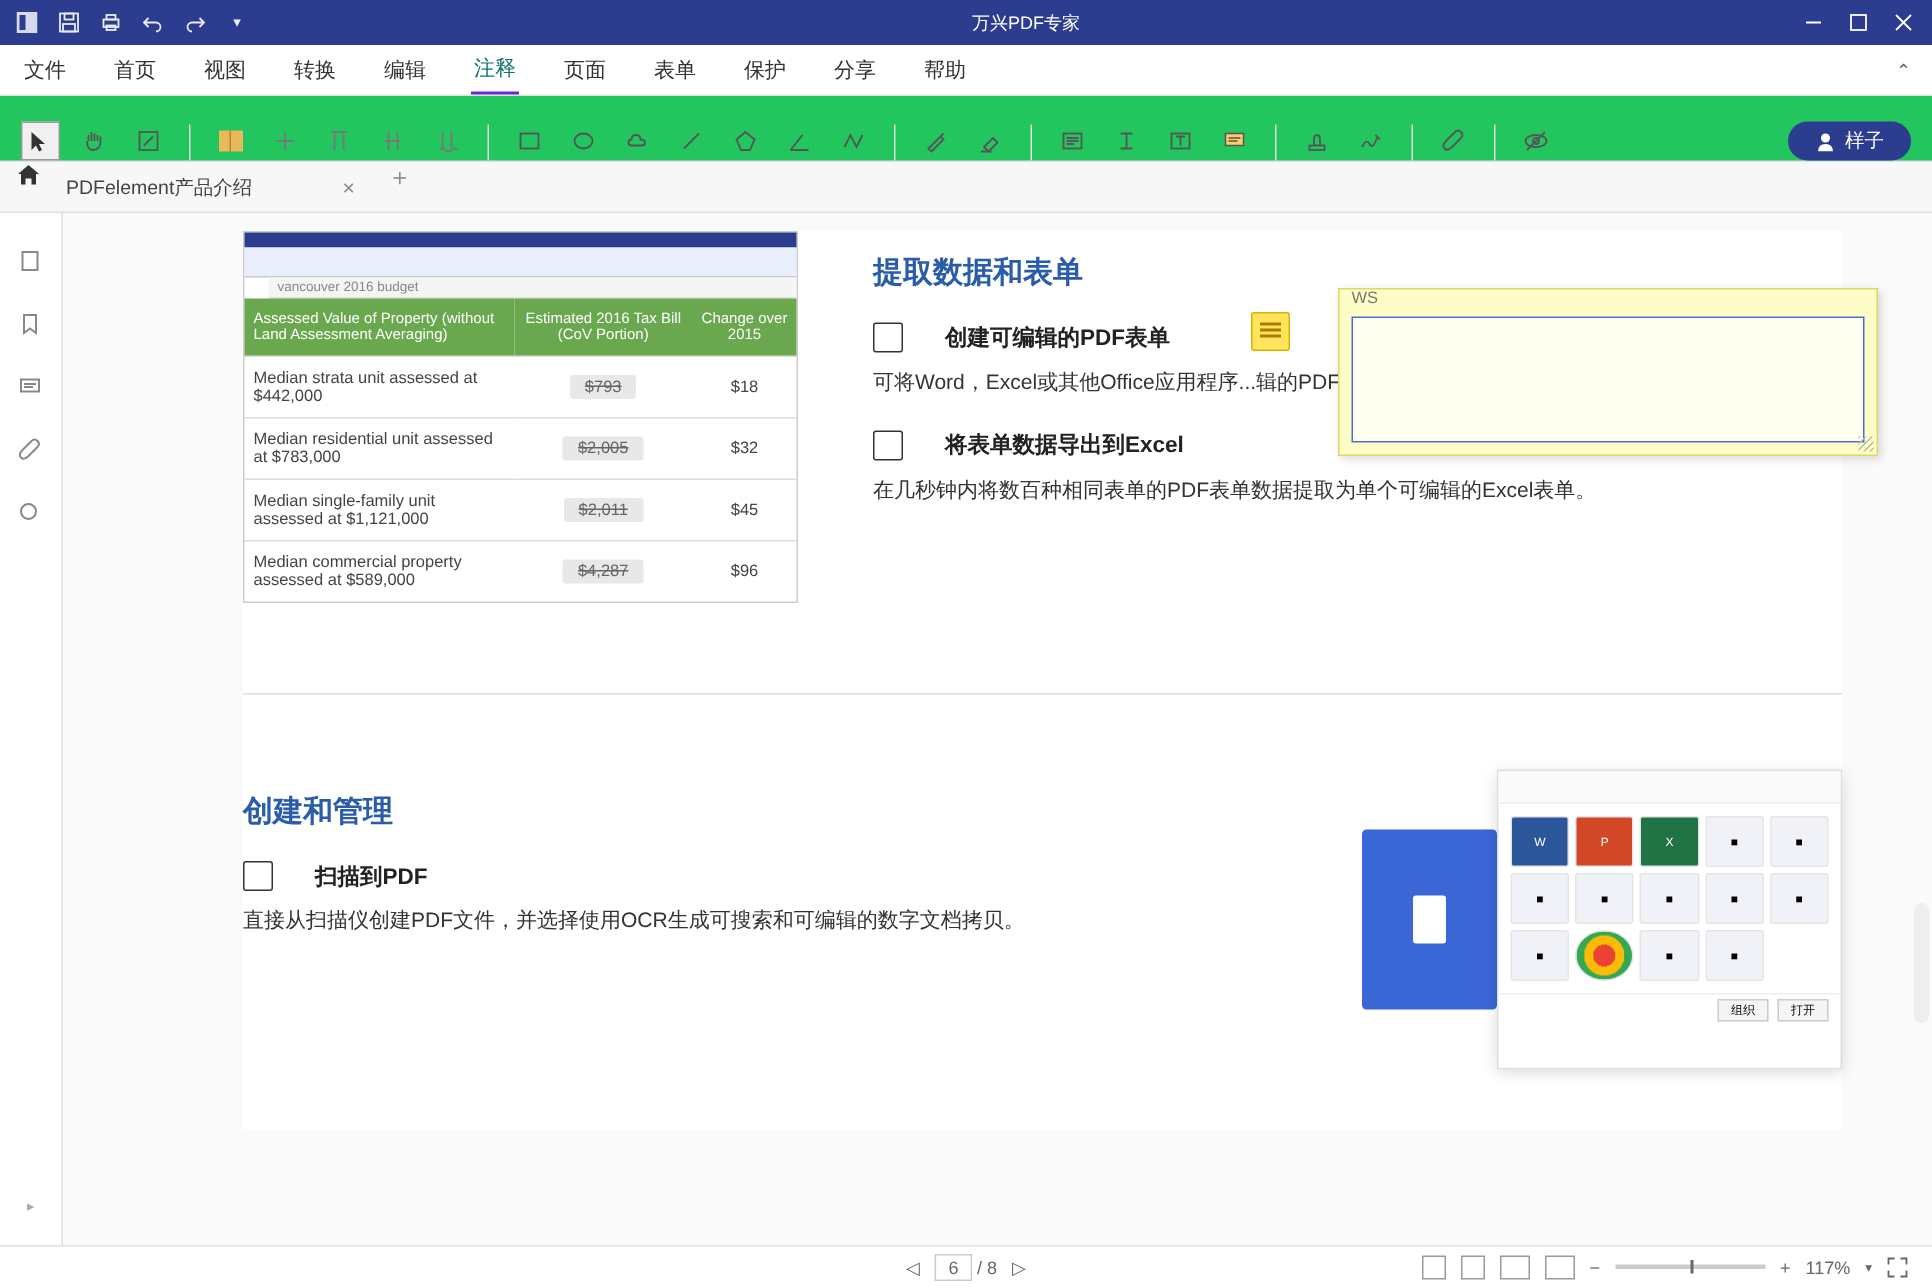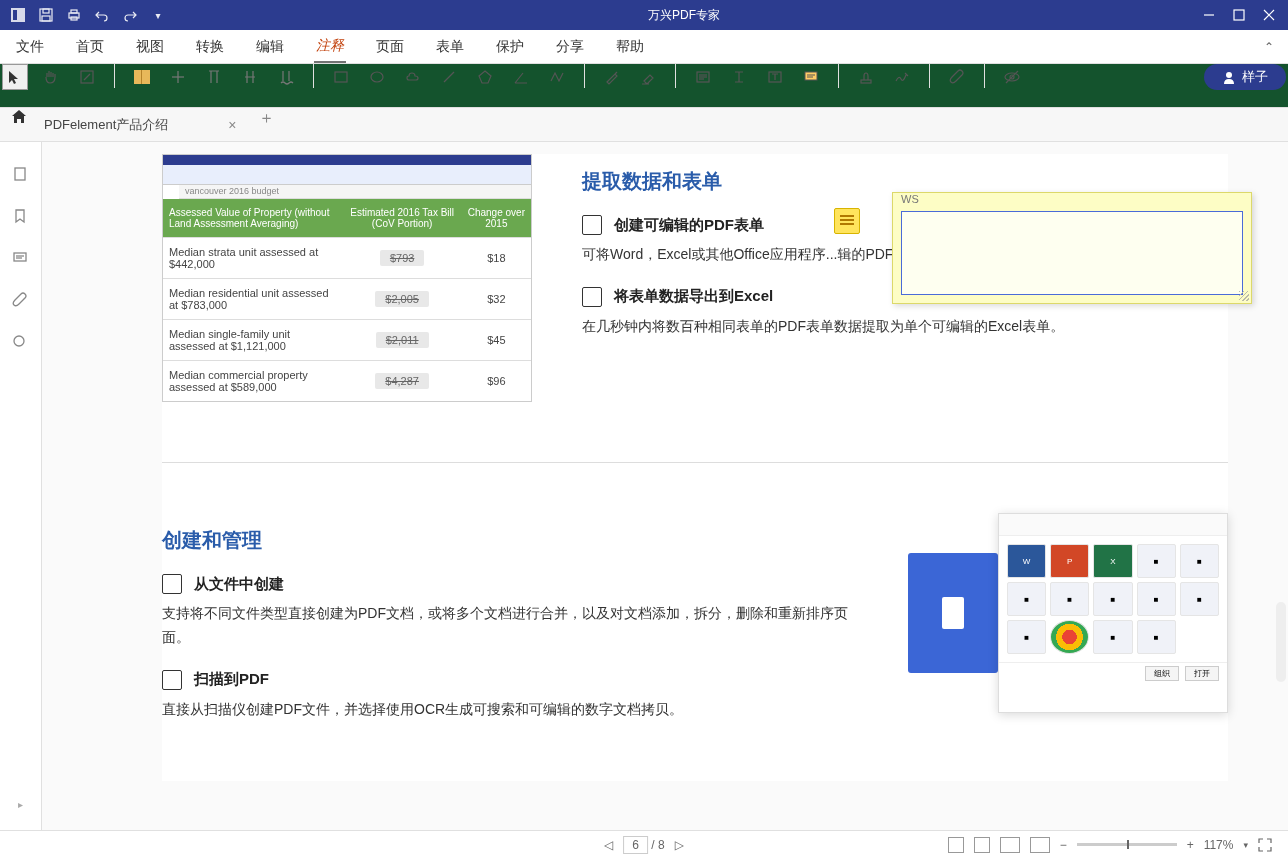"注释" .menubar .menu-item.active { border-bottom: 2px solid #737373 -> 2px solid #6d28d9; color: #c2410c -> #0f766e; font-style: italic -> none }
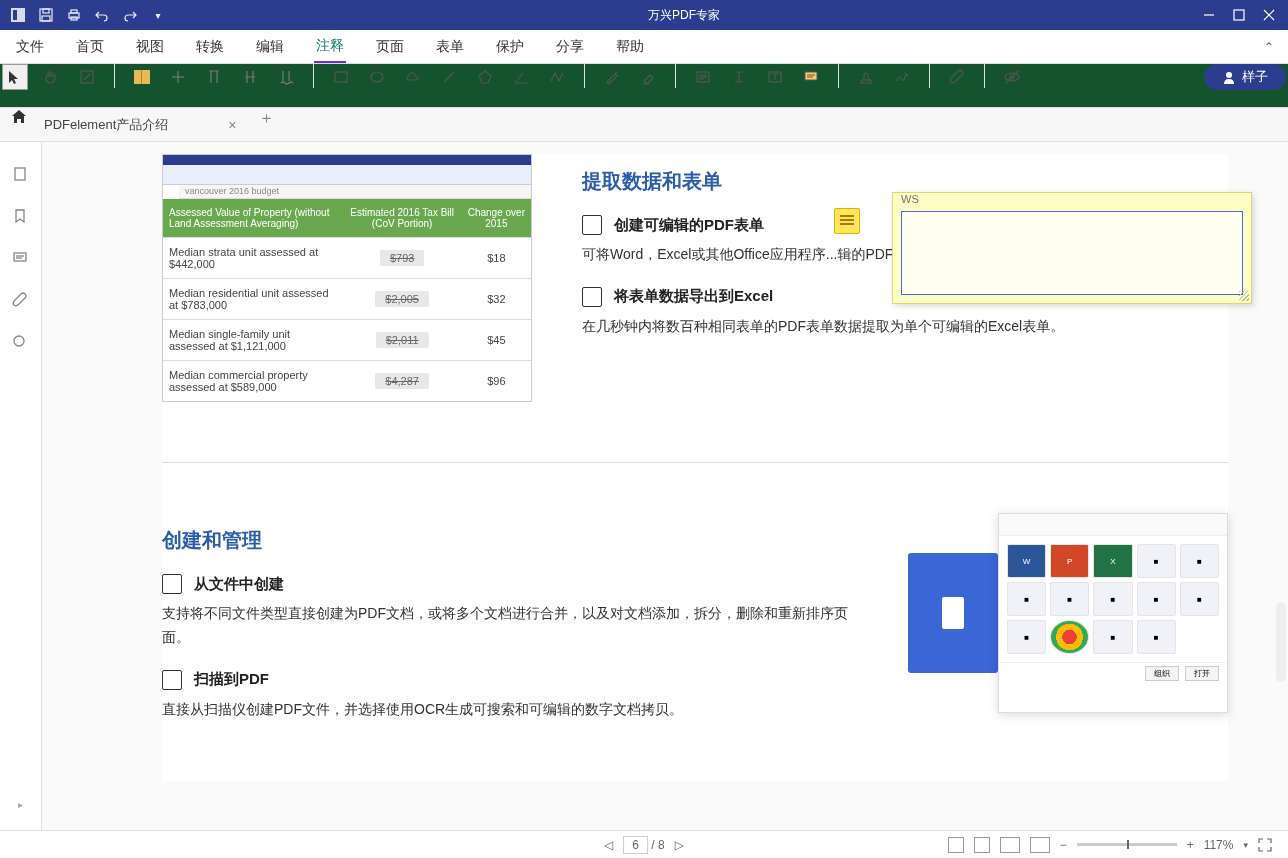"样子" .toolbar { align-items: flex-start -> flex-end; background: #14532d -> #22c55e; padding: 0 2px -> 0 14px }
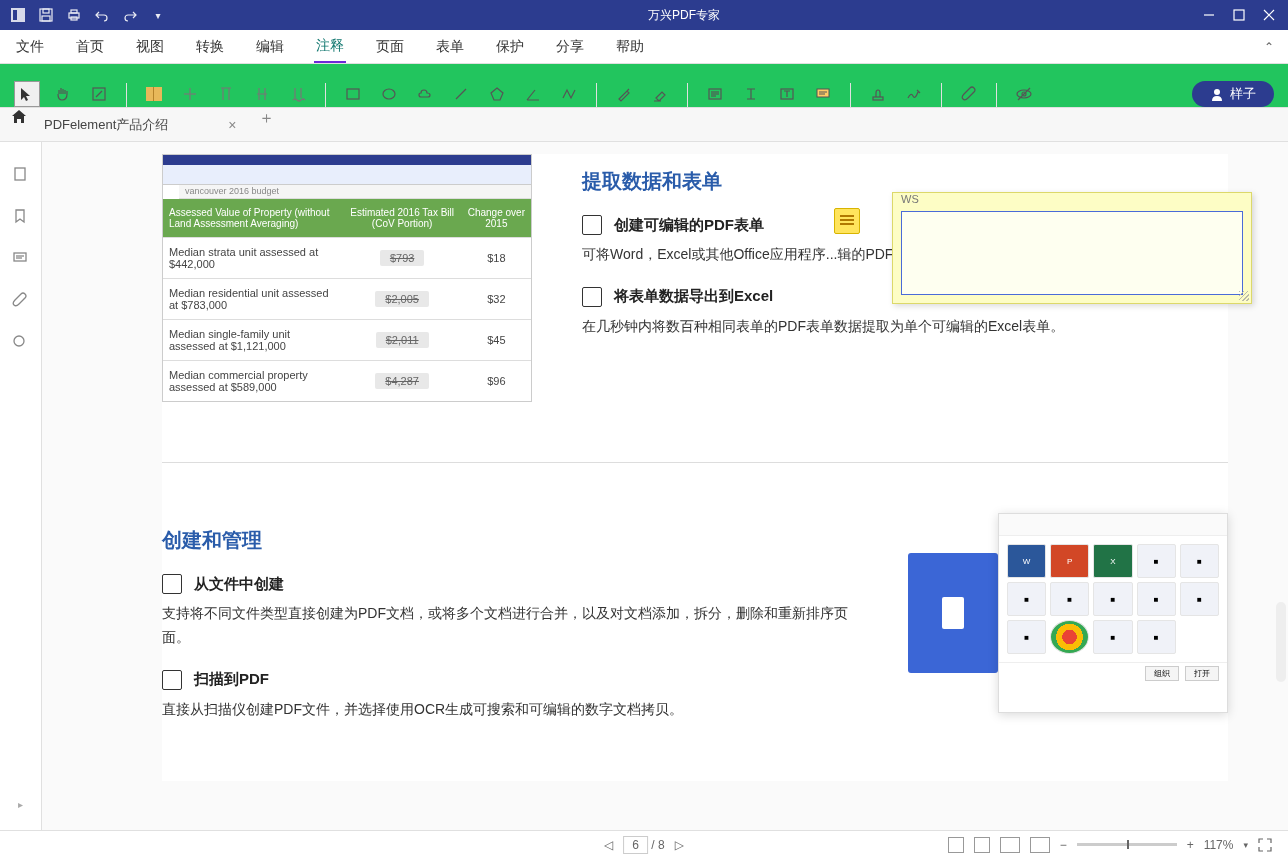"创建可编辑的PDF表单" .feat-head { gap: 12px -> 28px }
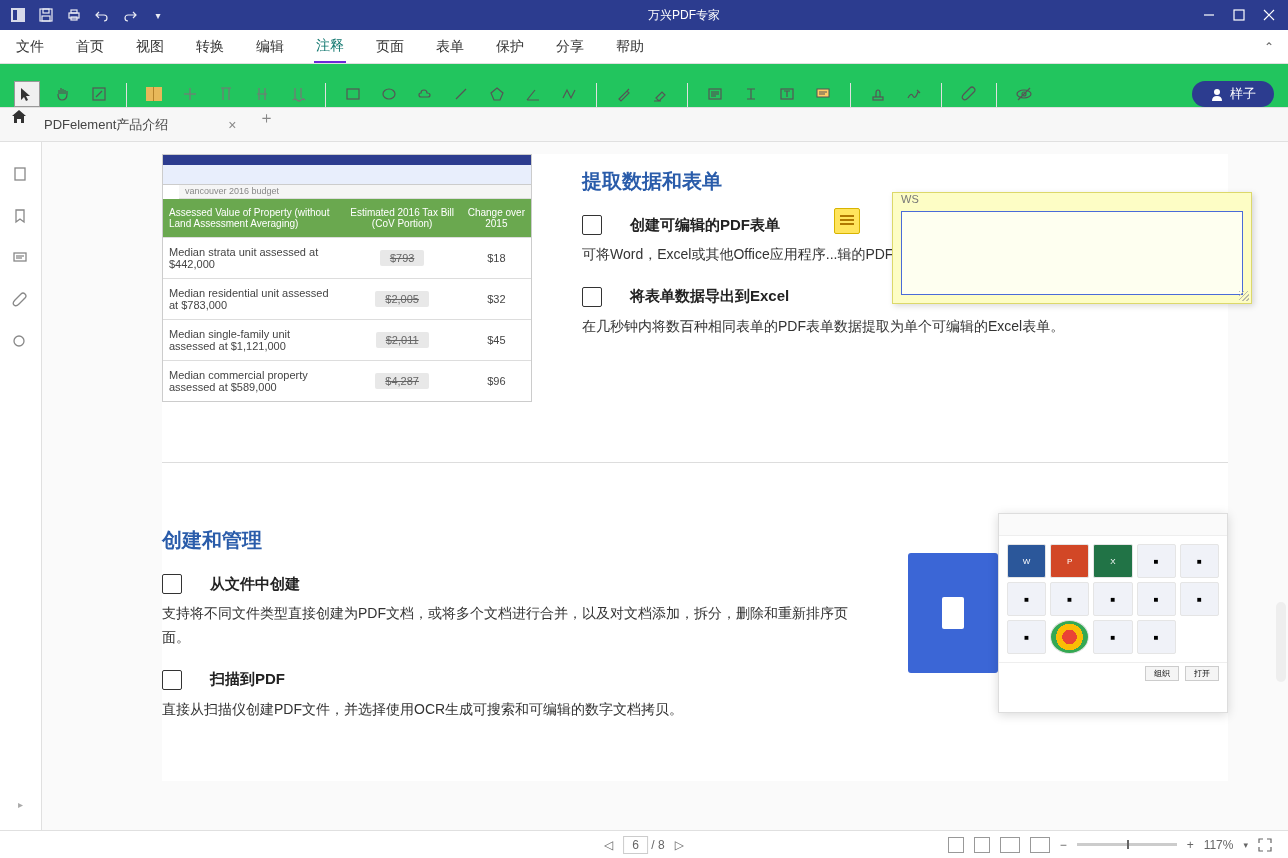"从文件中创建" div.feat { html: <div> <div> <span></span> <span>从文件中创建</span> </div> <p>支持将不同文件类型直接创建为PDF文档，或将多个文档进行合并，以及对文档添加，拆分，删除和重新排序页面。</p> </div> -> none }
